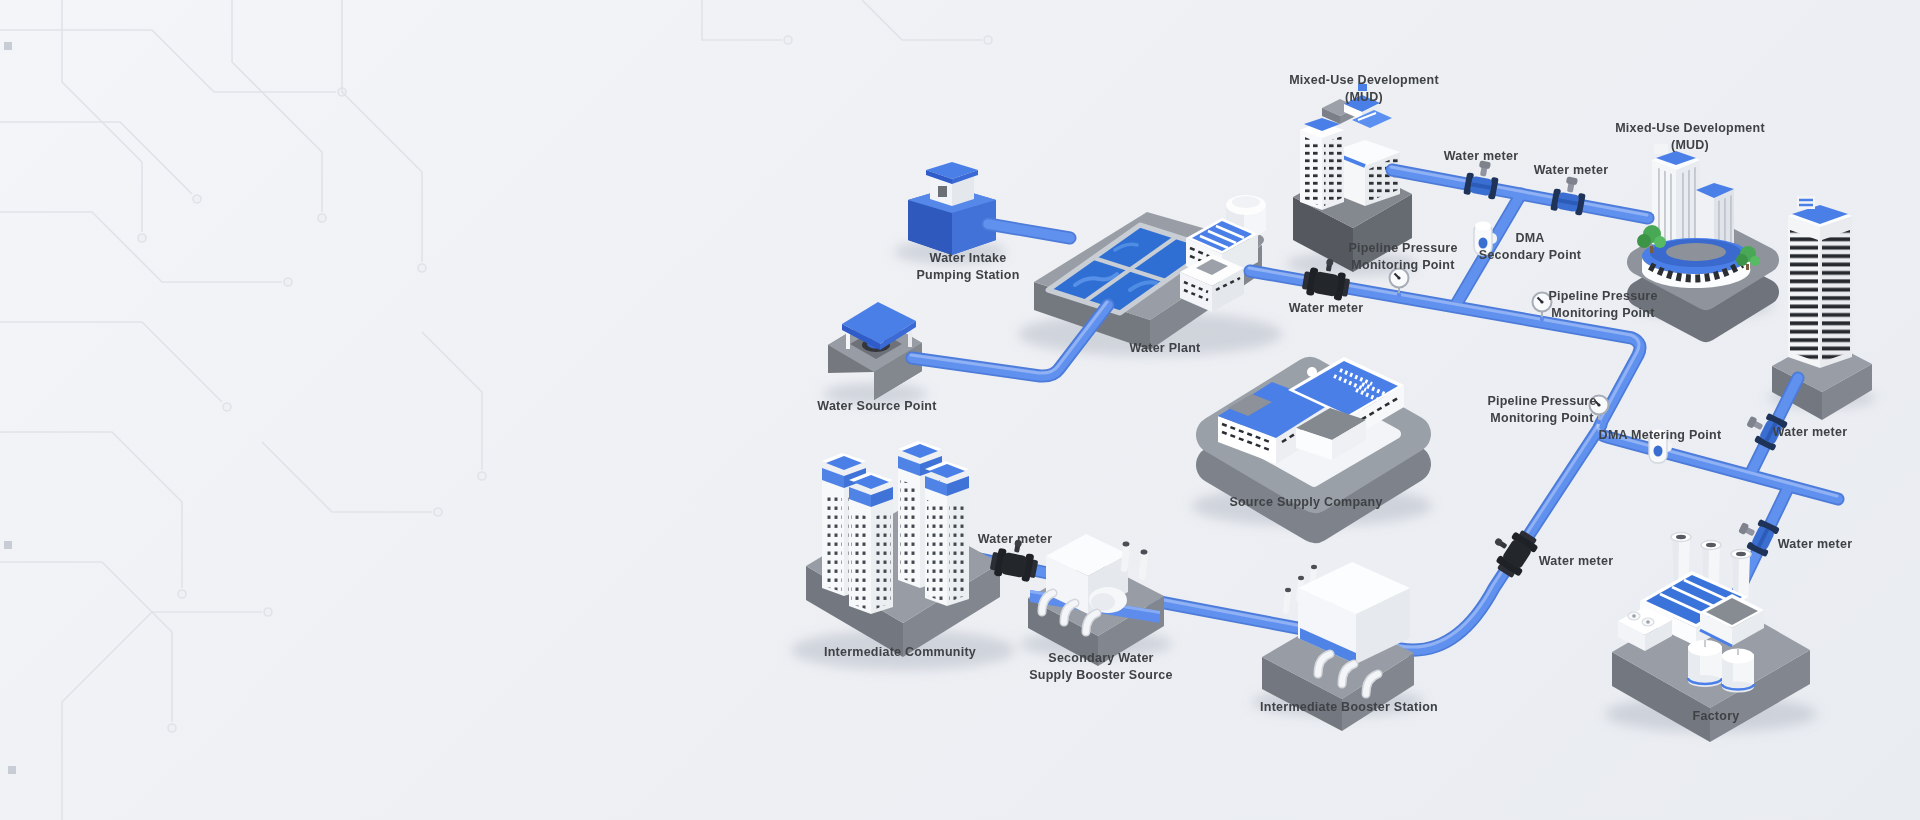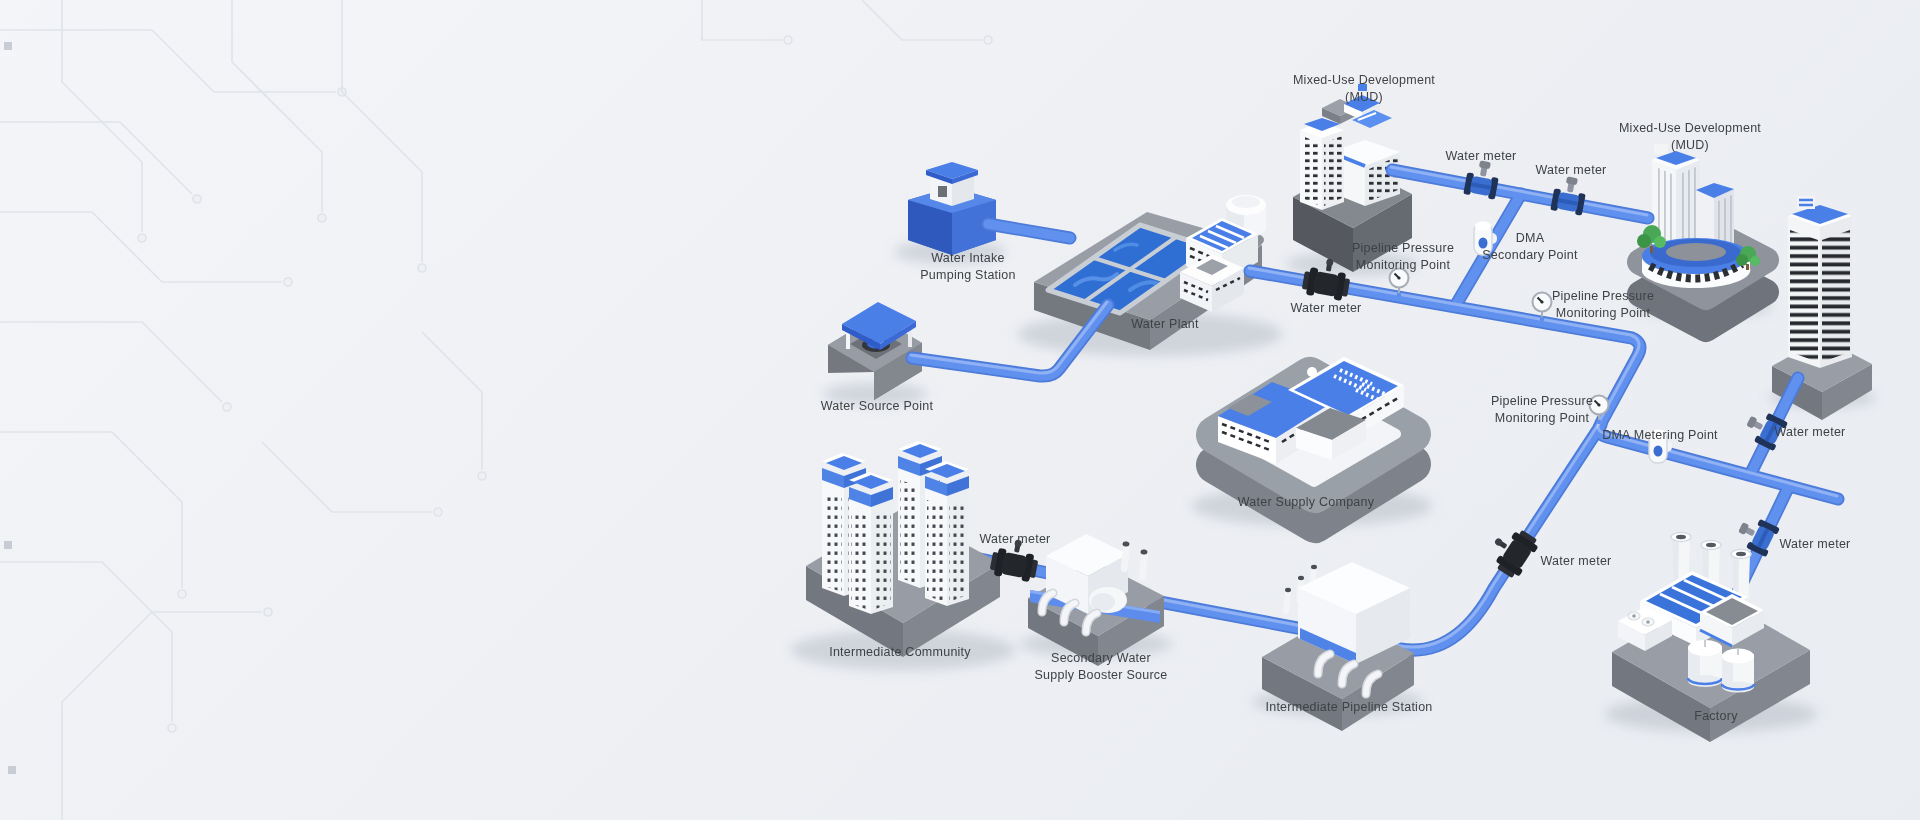"Mixed-Use Development" .lbl { font-weight: none -> bold }
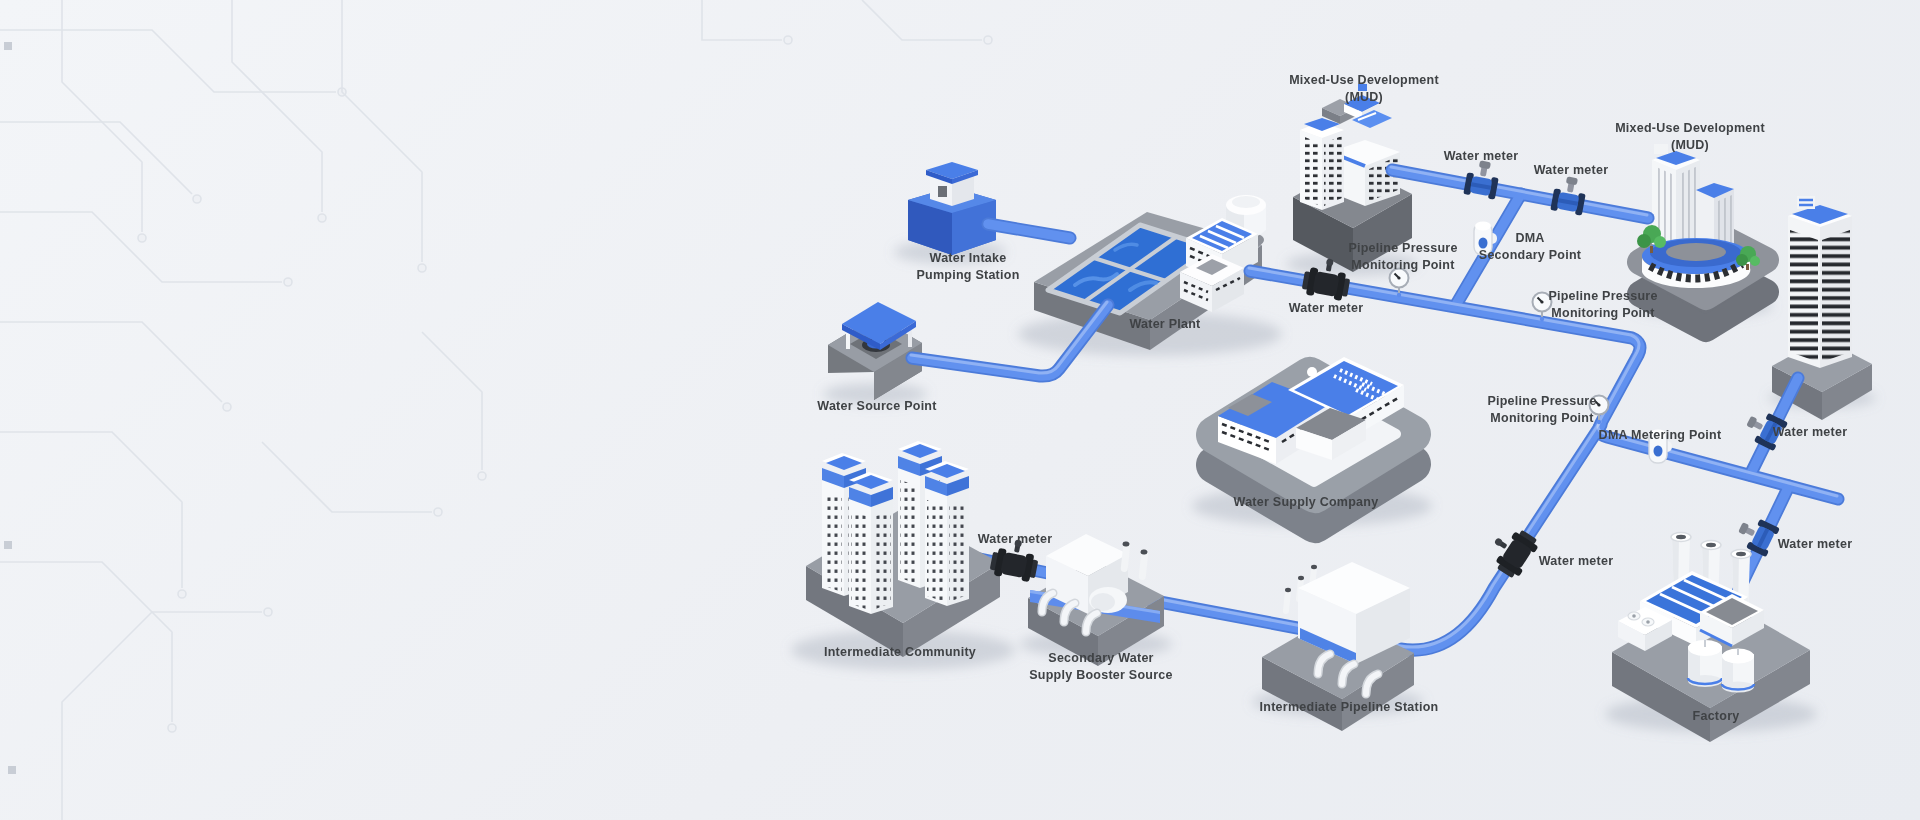"Water Plant" div.lbl { top: 316px -> 340px }
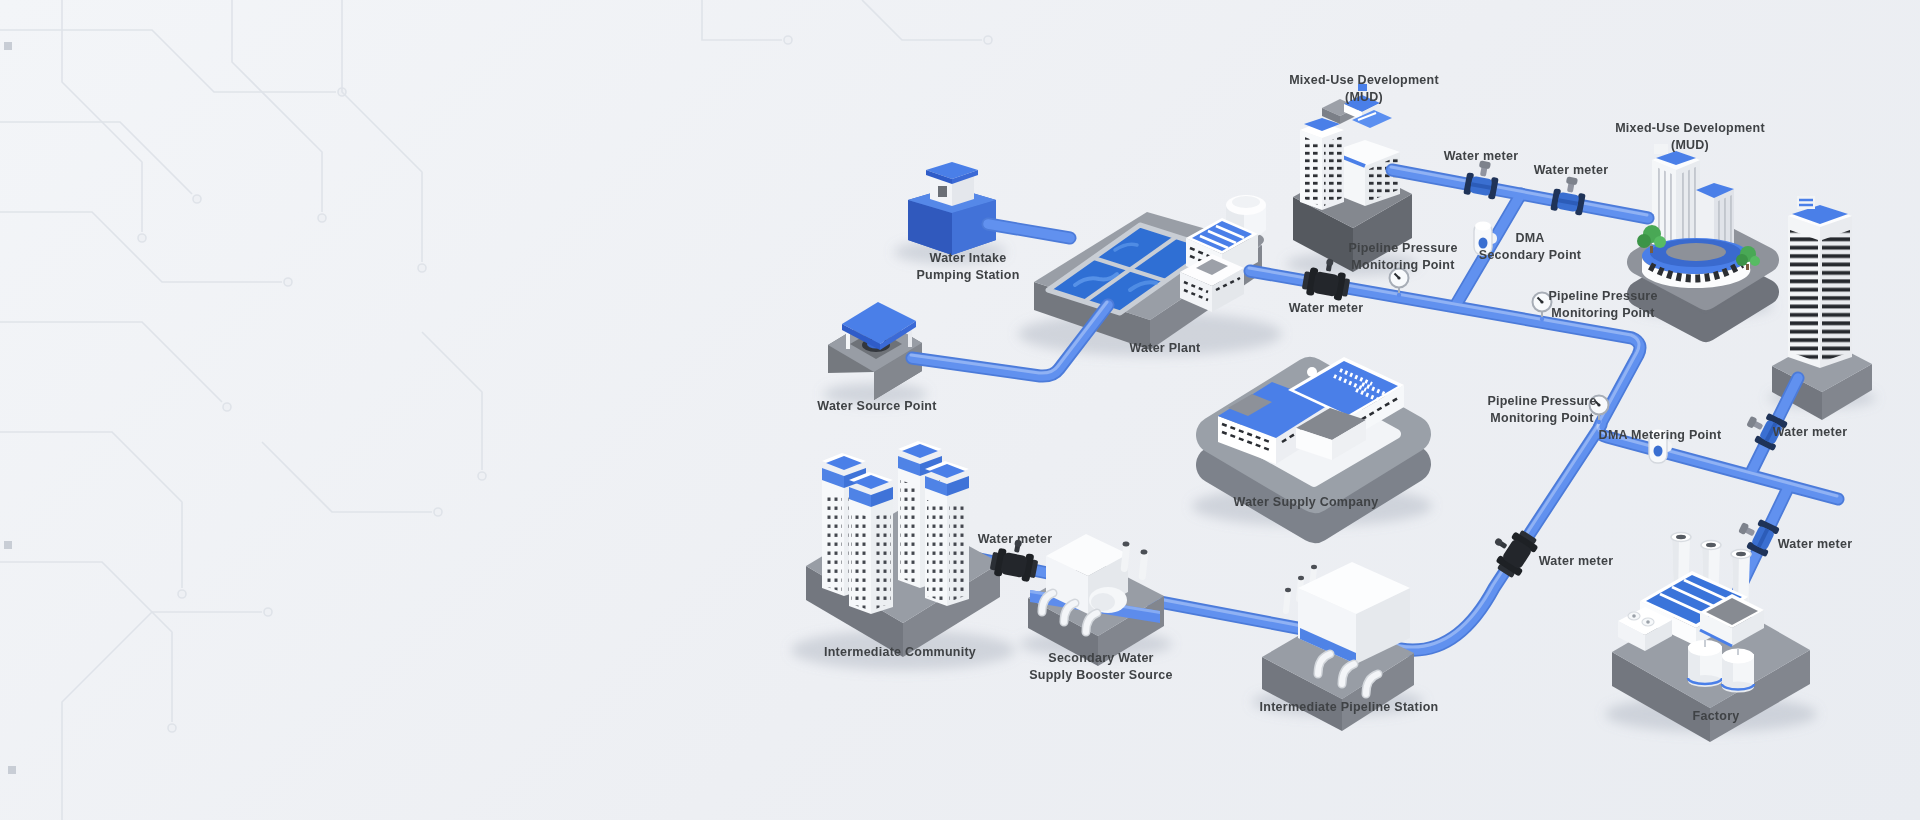"Water Supply Company" div.lbl { text: Water -> Source }
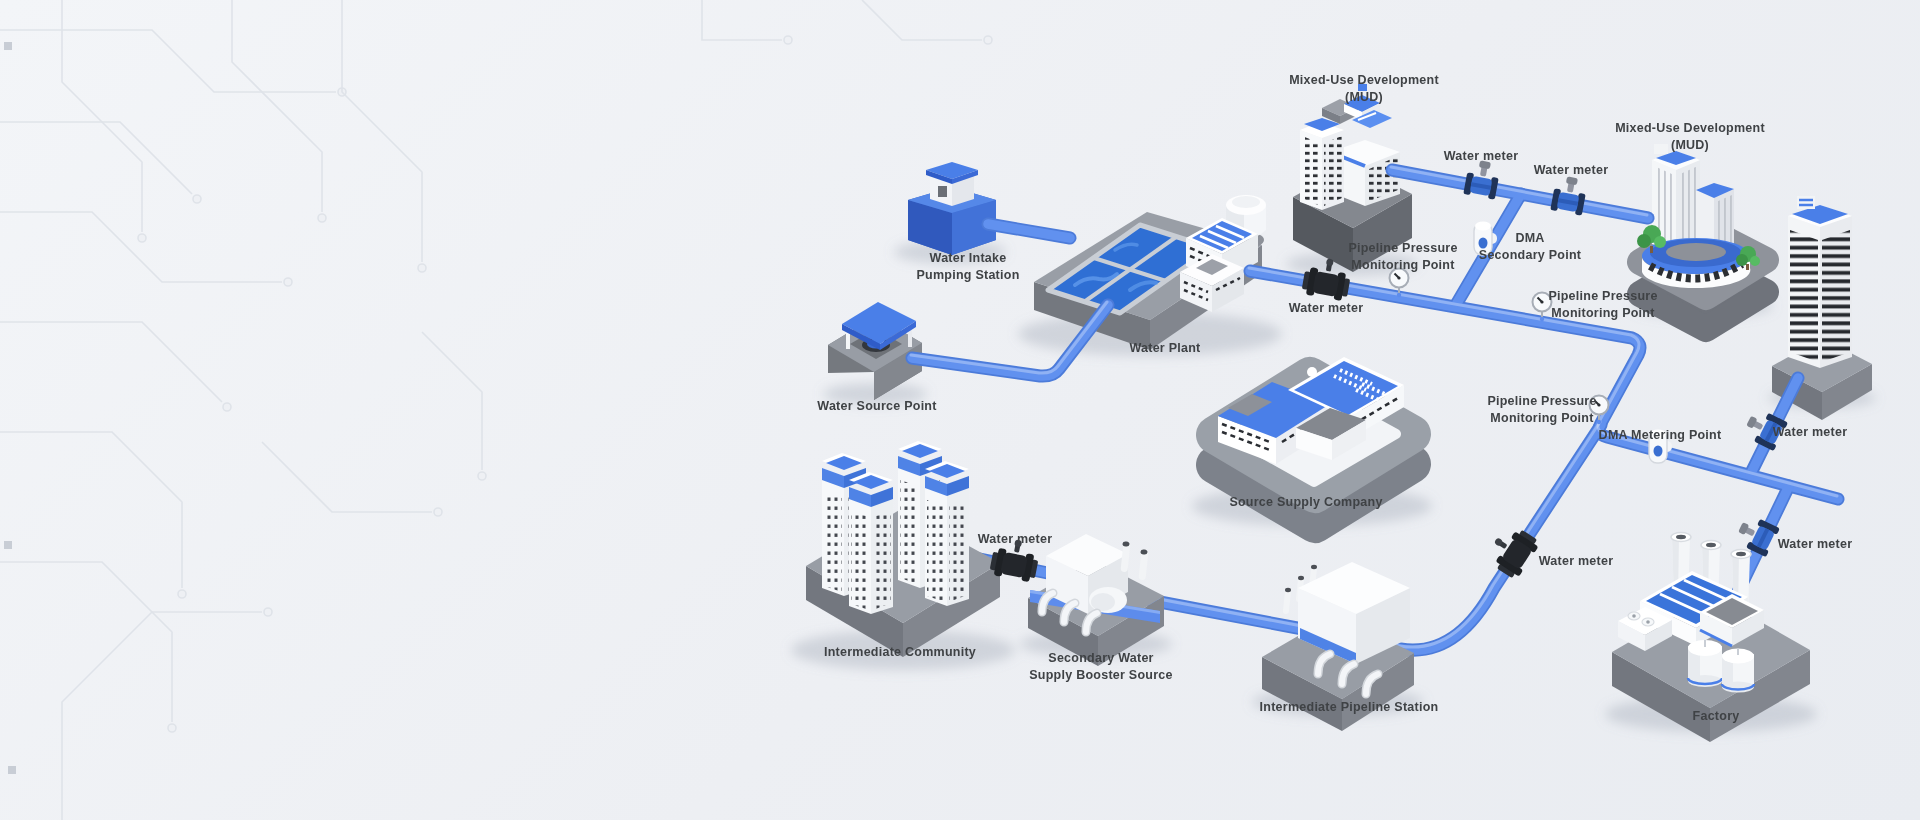"Intermediate Pipeline Station" div.lbl { text: Pipeline -> Booster }
